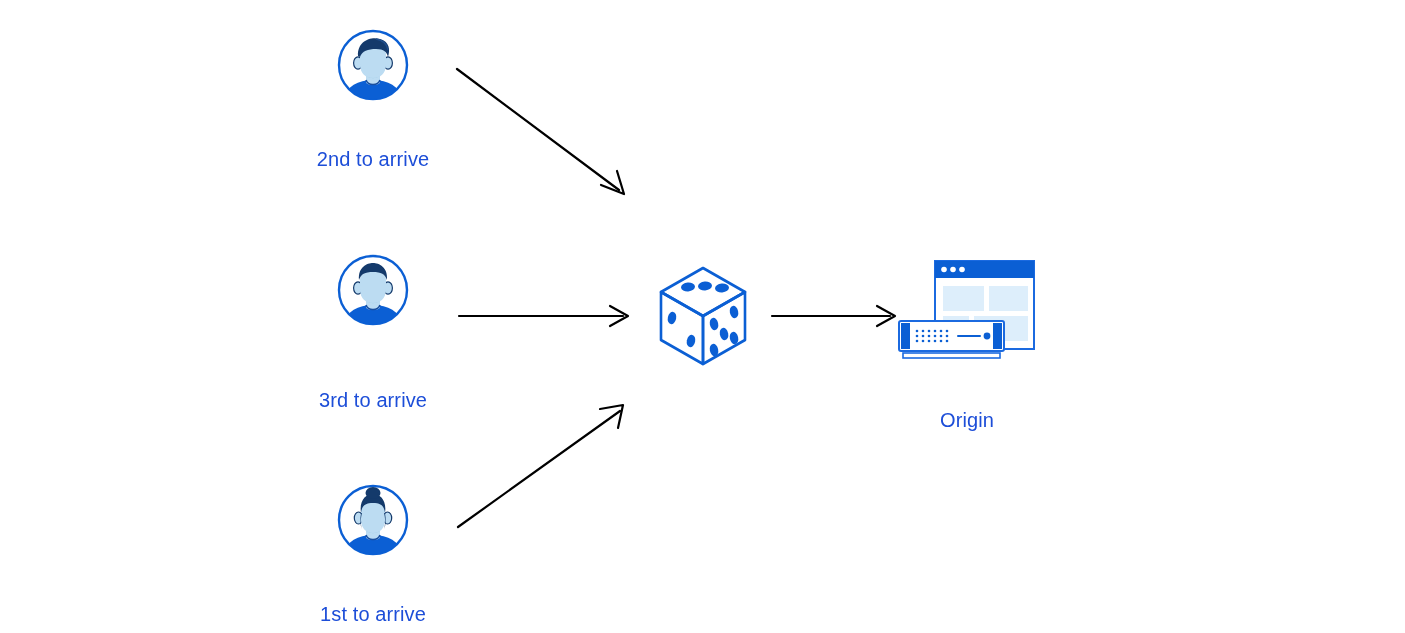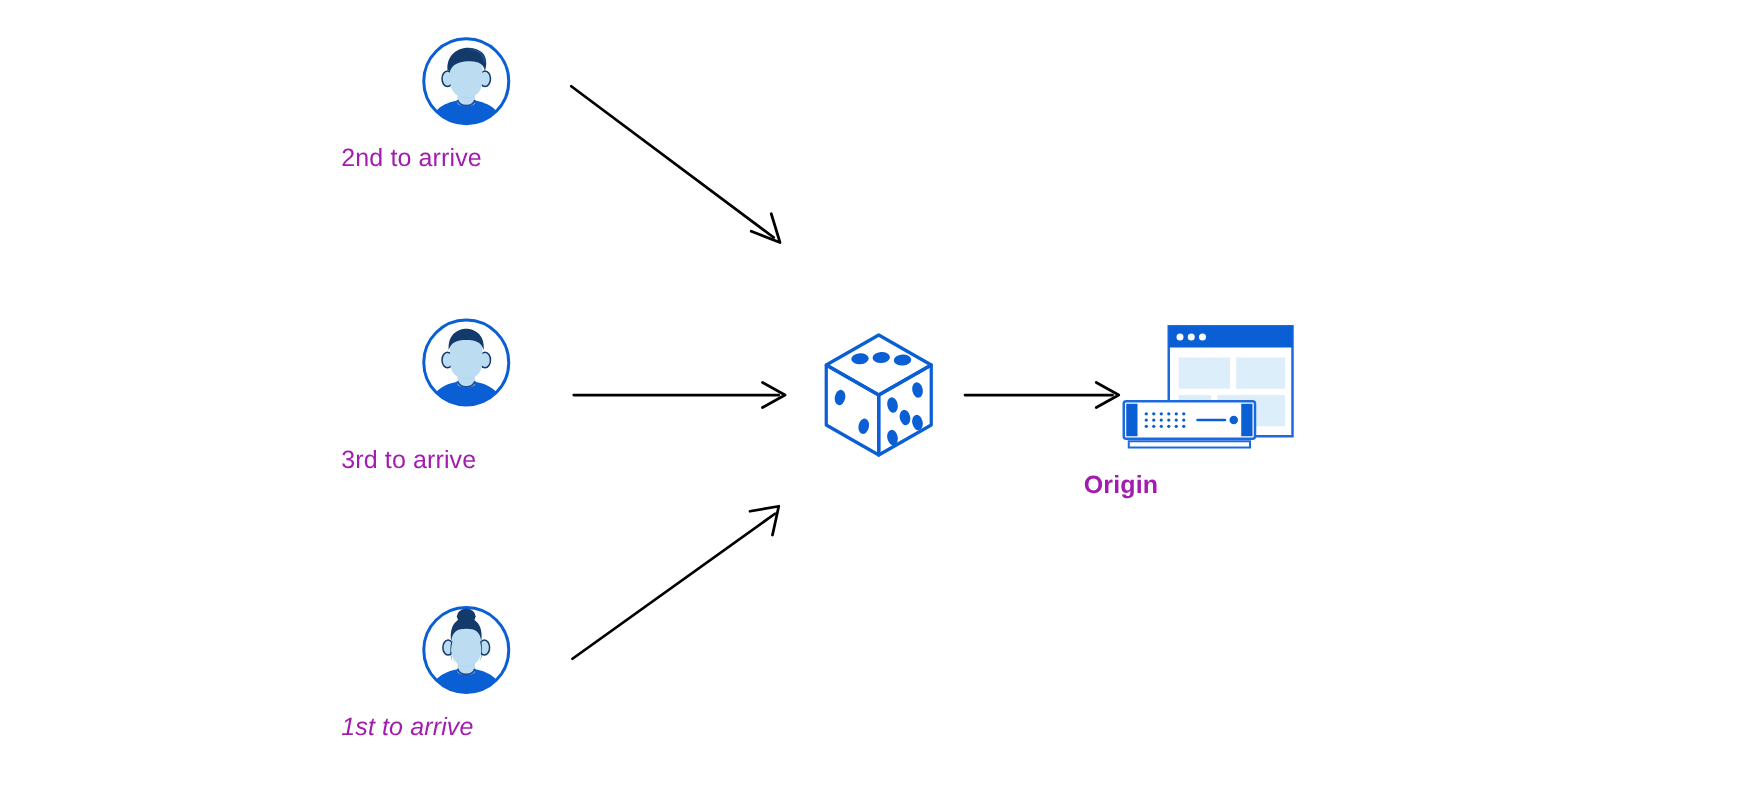"2nd to arrive" .caption { color: #a21caf -> #1d4ed8; margin-top: none -> 32px; text-align: none -> center }
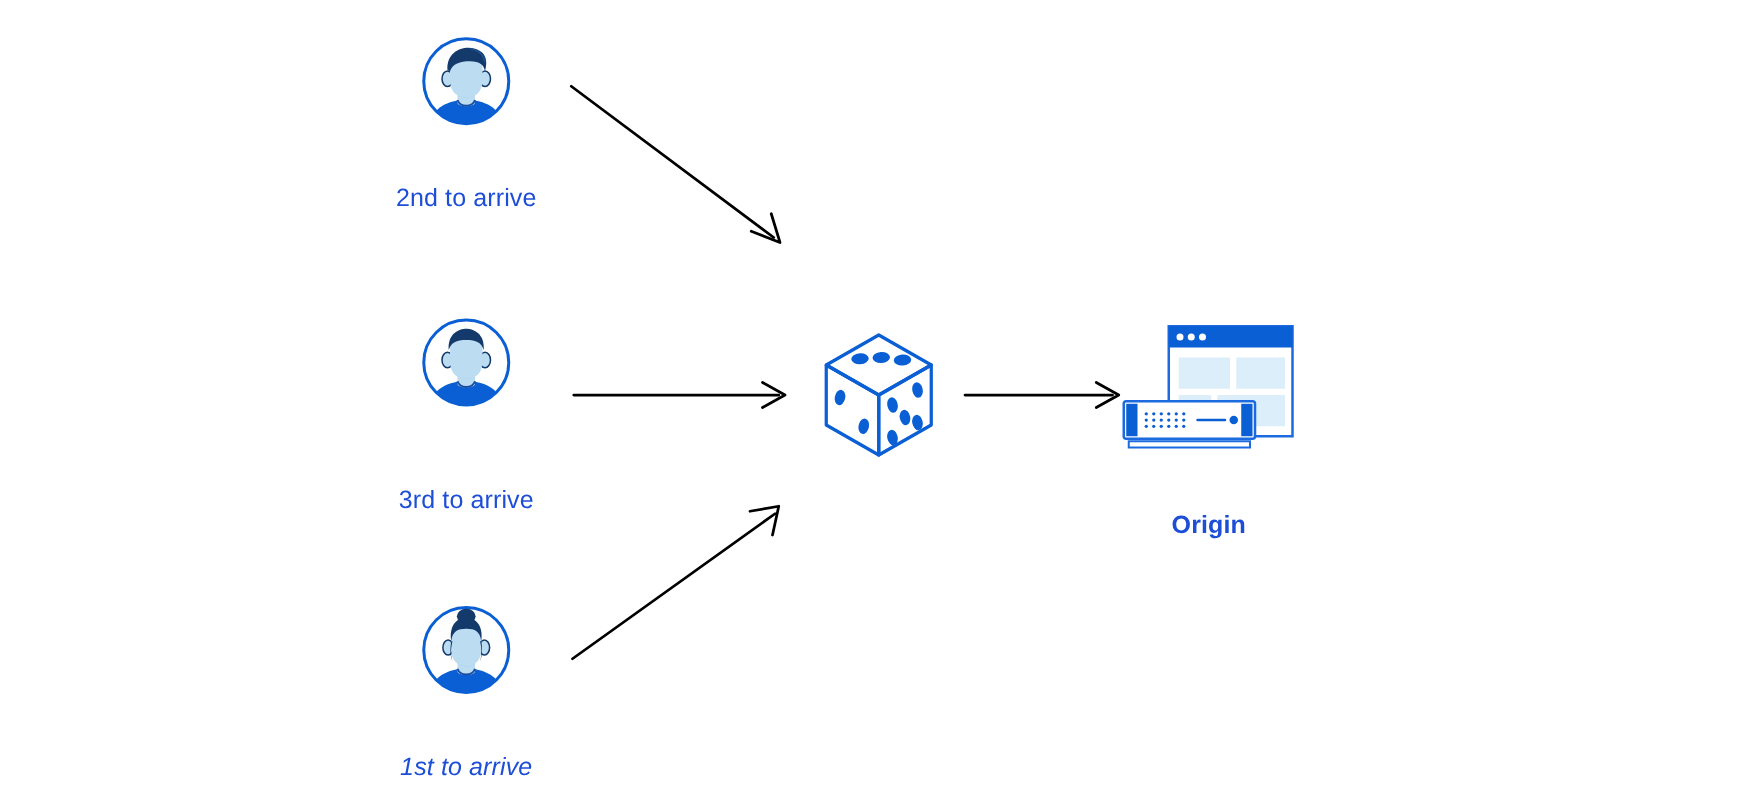"Origin" div.caption { font-weight: bold -> none }
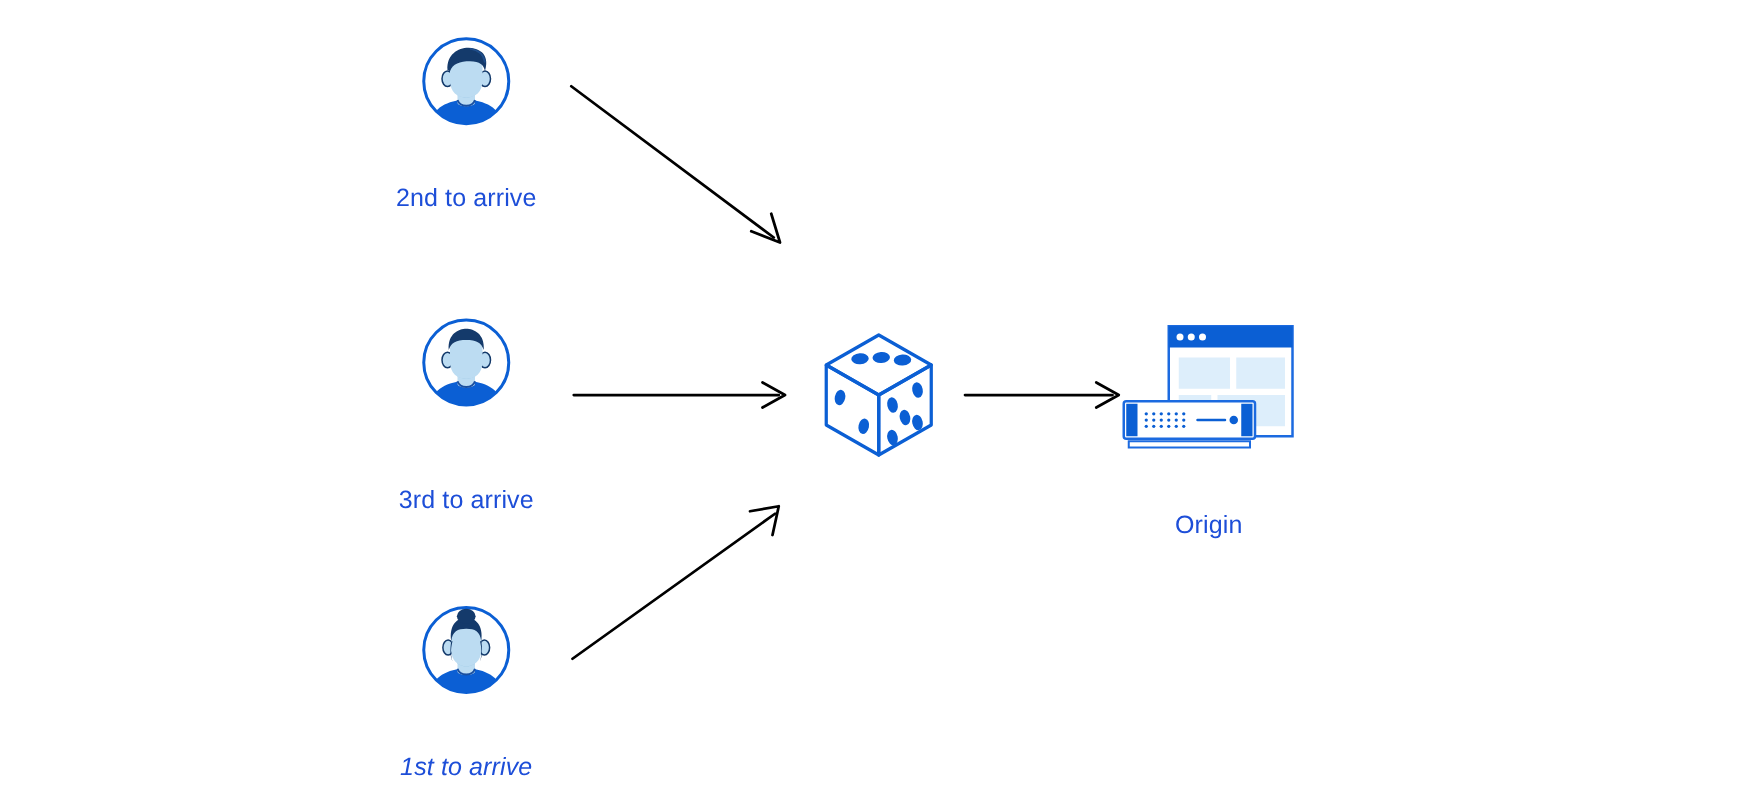"1st to arrive" div.caption { font-style: italic -> none }
